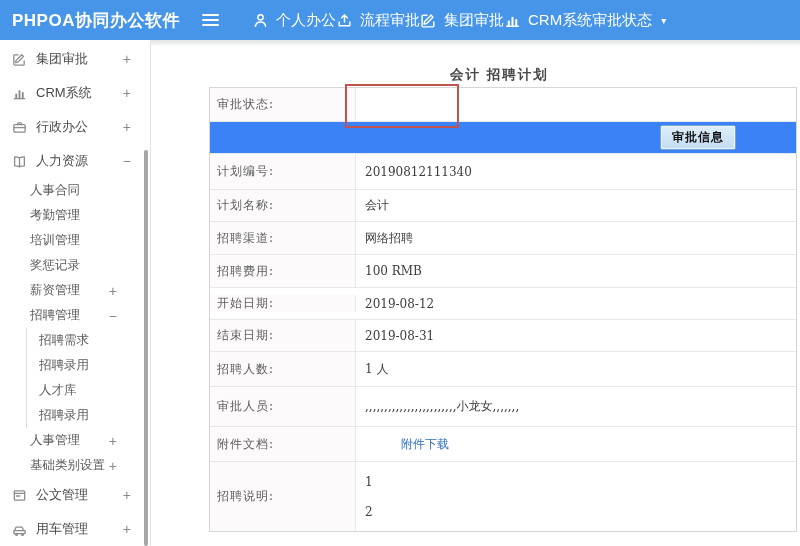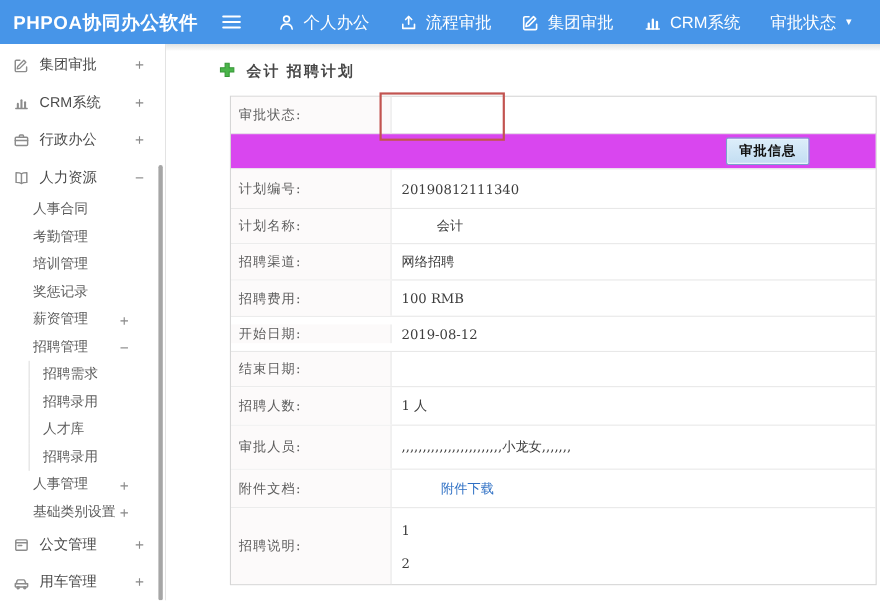"个人办公" .topnav { gap: 27px -> none }
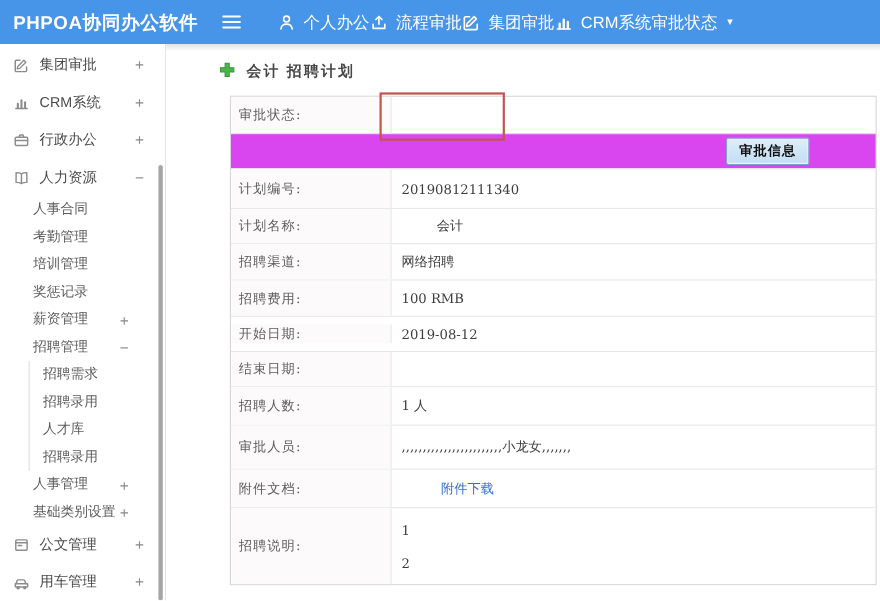"会计 招聘计划" .title-row { align-items: none -> center; flex-direction: none -> column }
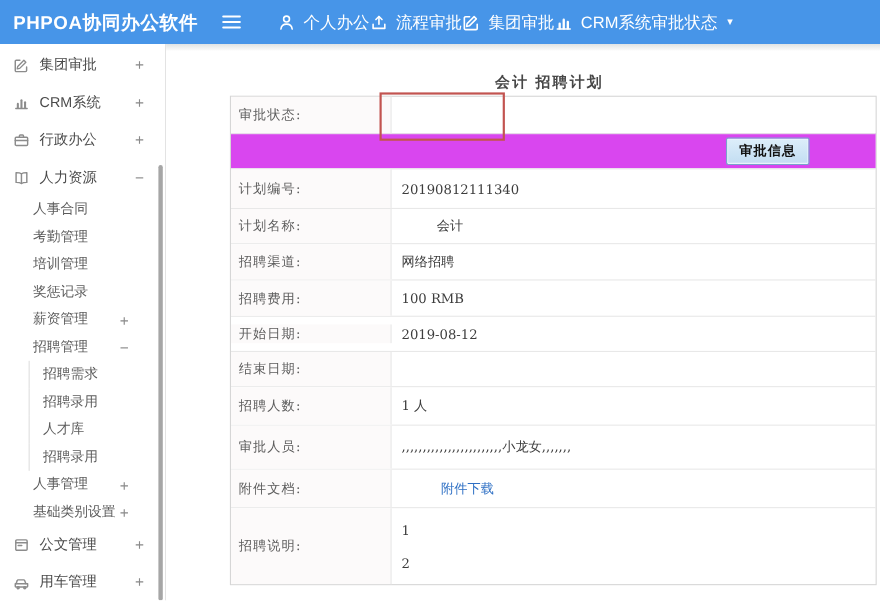"审批信息" .btn-row { background: #d946ef -> #3b82f6 }
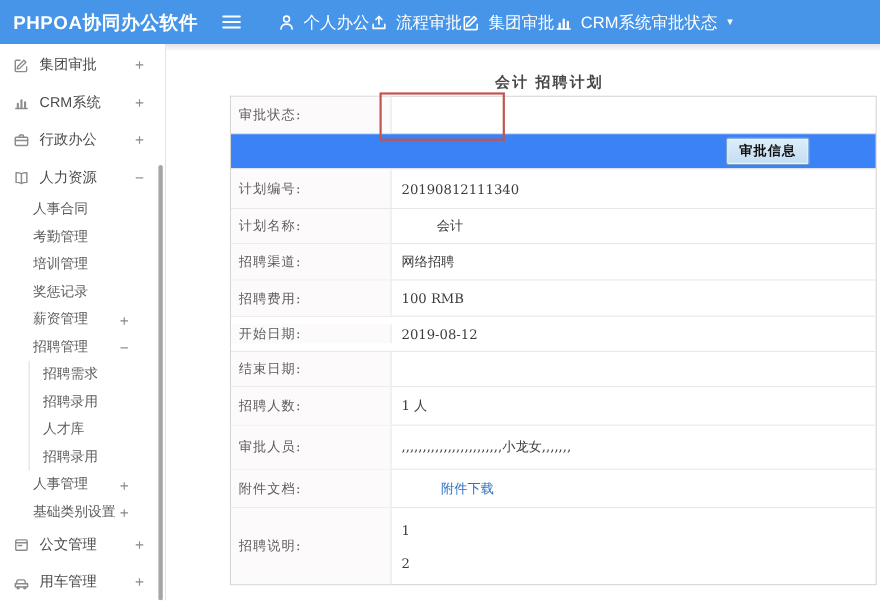"计划名称:" div.frow { gap: 32px -> none }
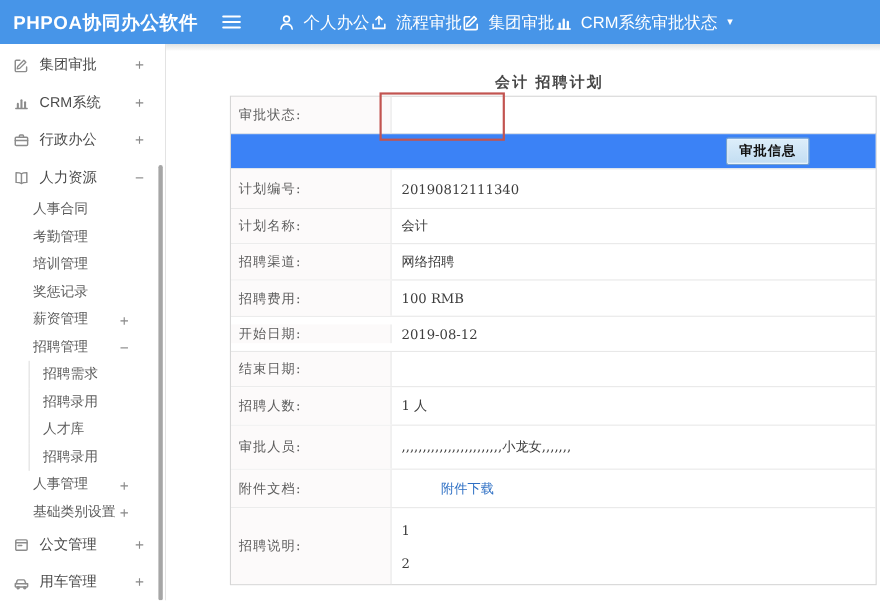"2019-08-31" div.fvalue { html: none -> <div>2019-08-31</div> }
